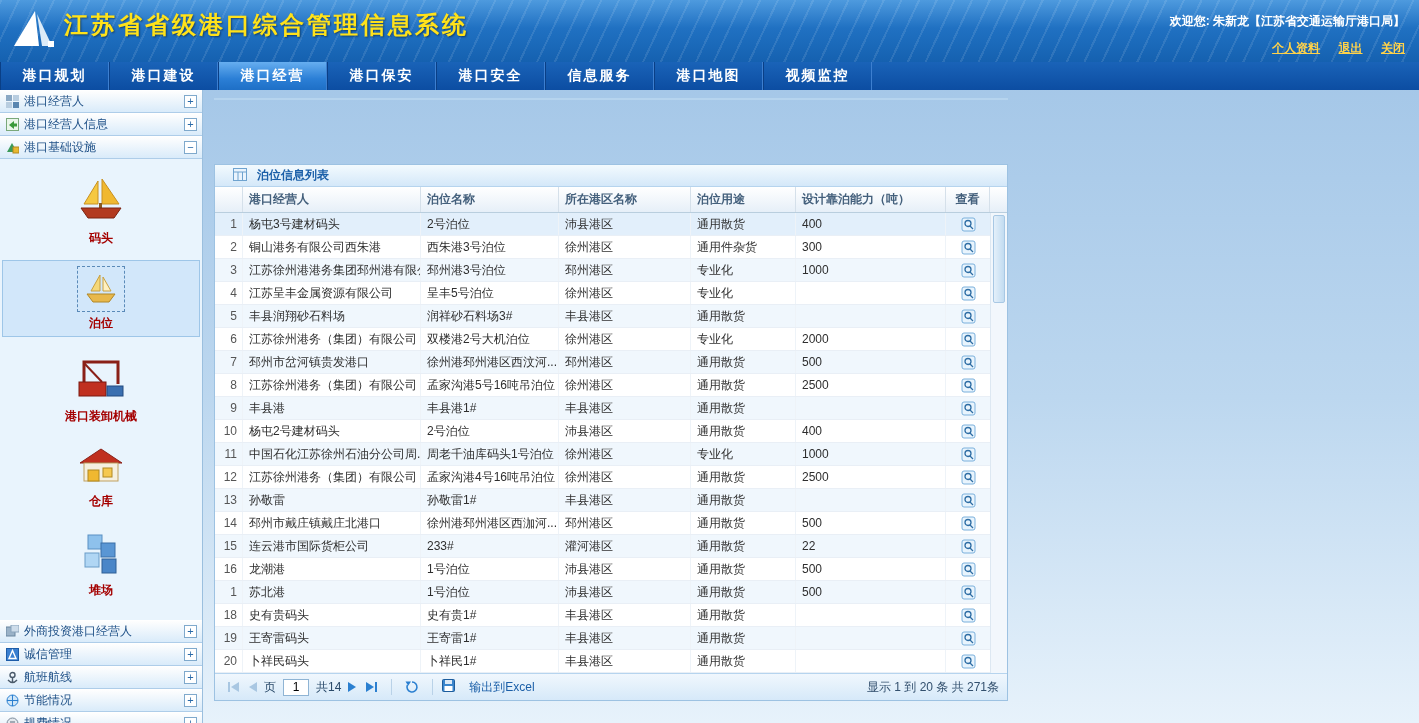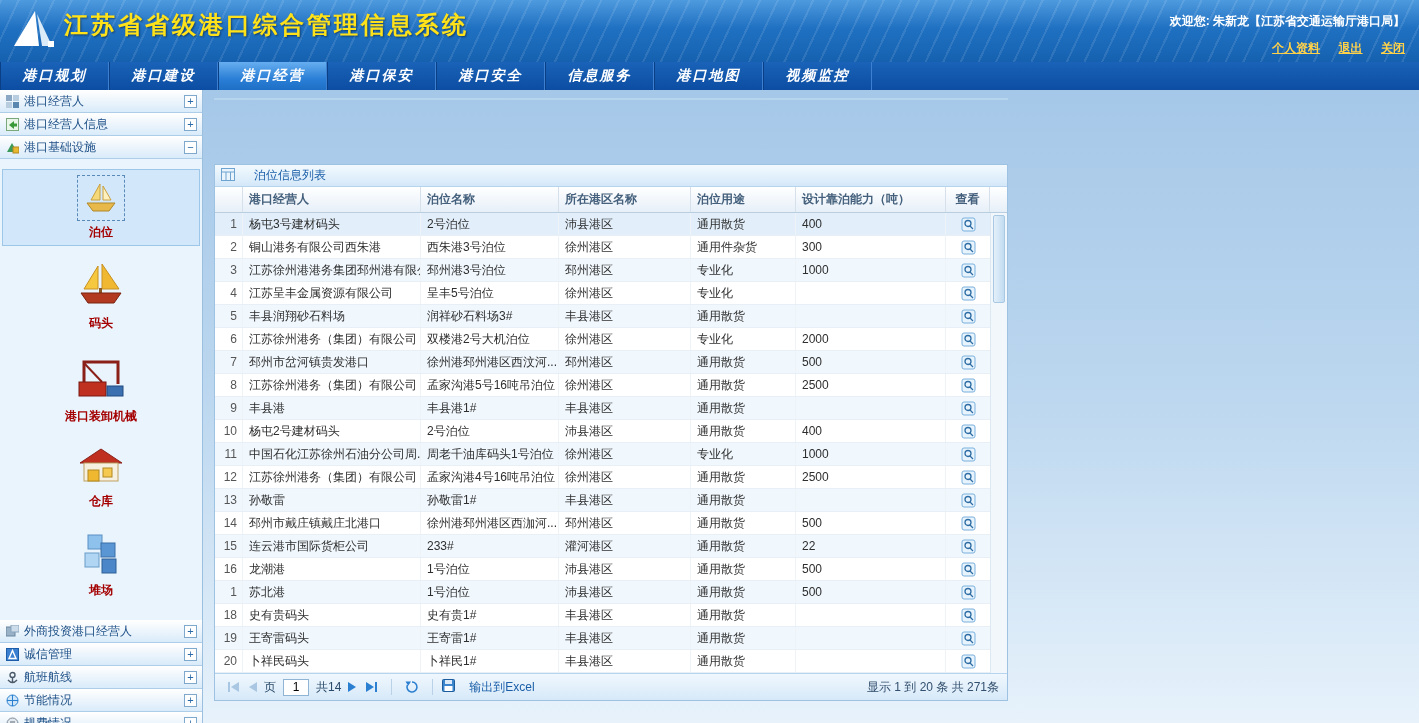"港口规划" .mainnav li { font-style: italic -> none }
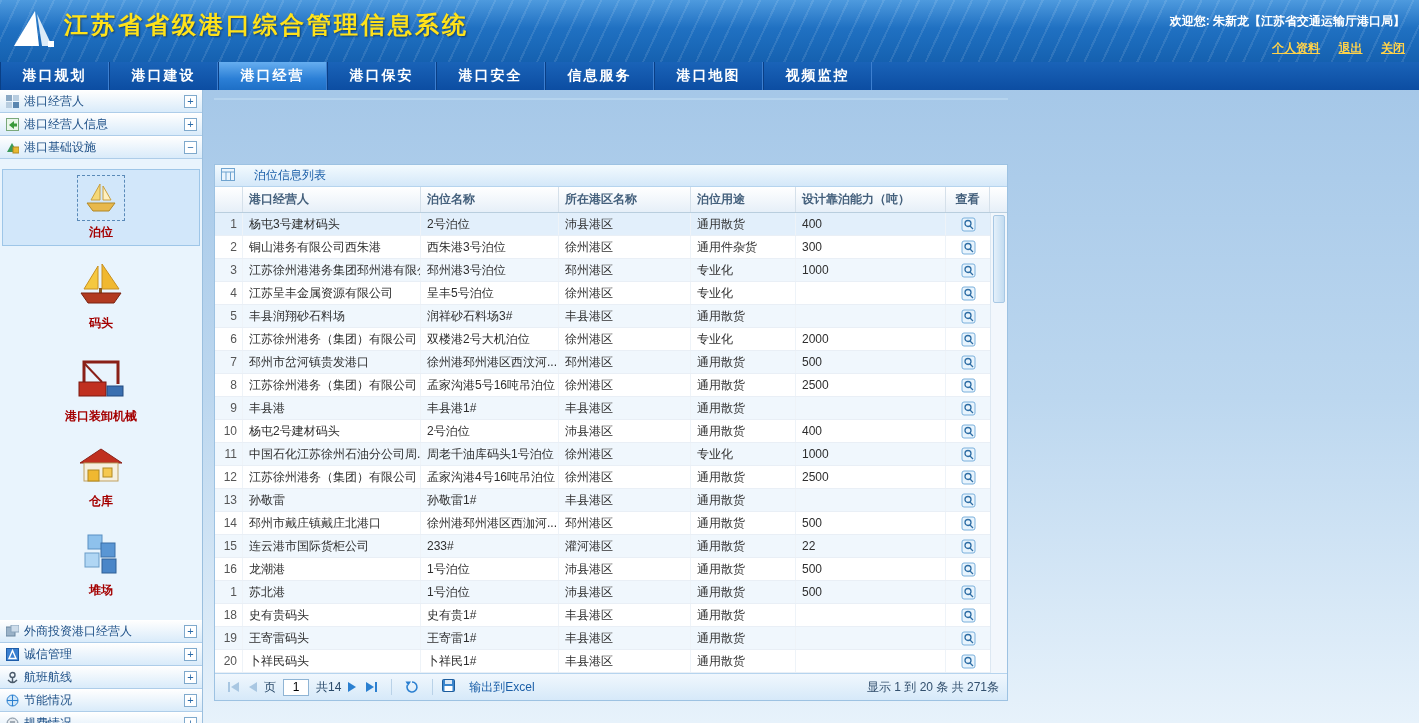"泊位信息列表" .grid-title { font-weight: normal -> bold; gap: 19px -> 10px; padding-left: 6px -> 18px }
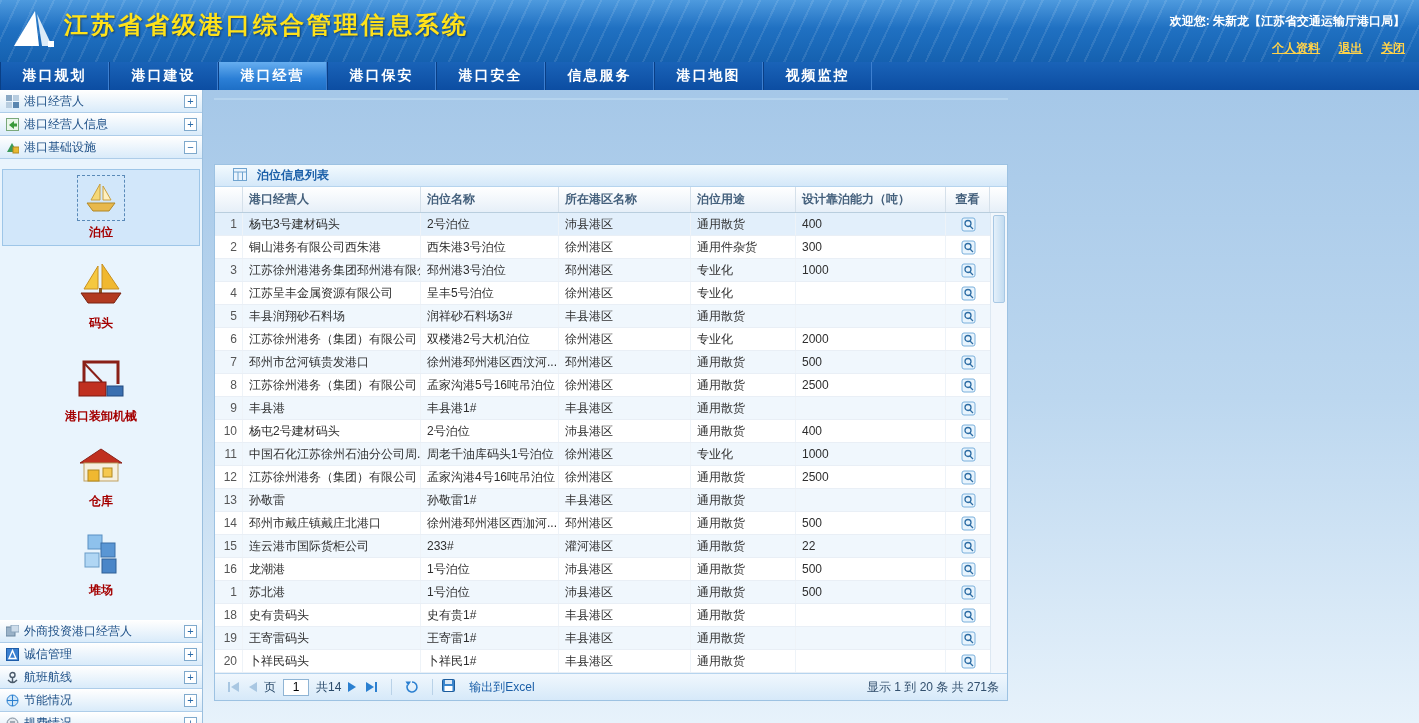"泊位" div.fac-item { order: before "码头" -> after "码头" }
